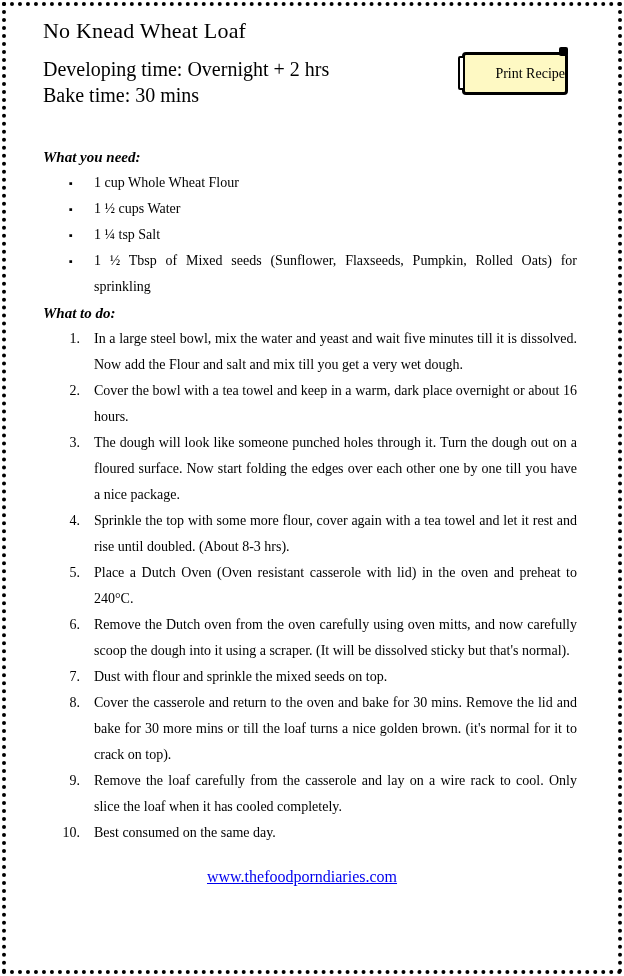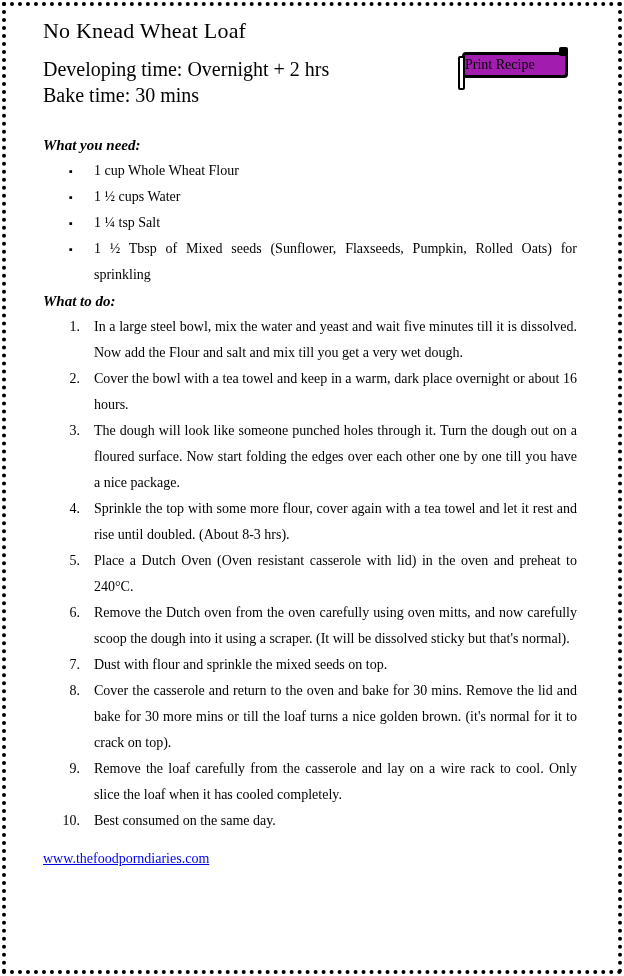"Print Recipe" .print-btn { background: #a21caf -> #fef9c3; height: 26px -> 43px; justify-content: flex-start -> flex-end }
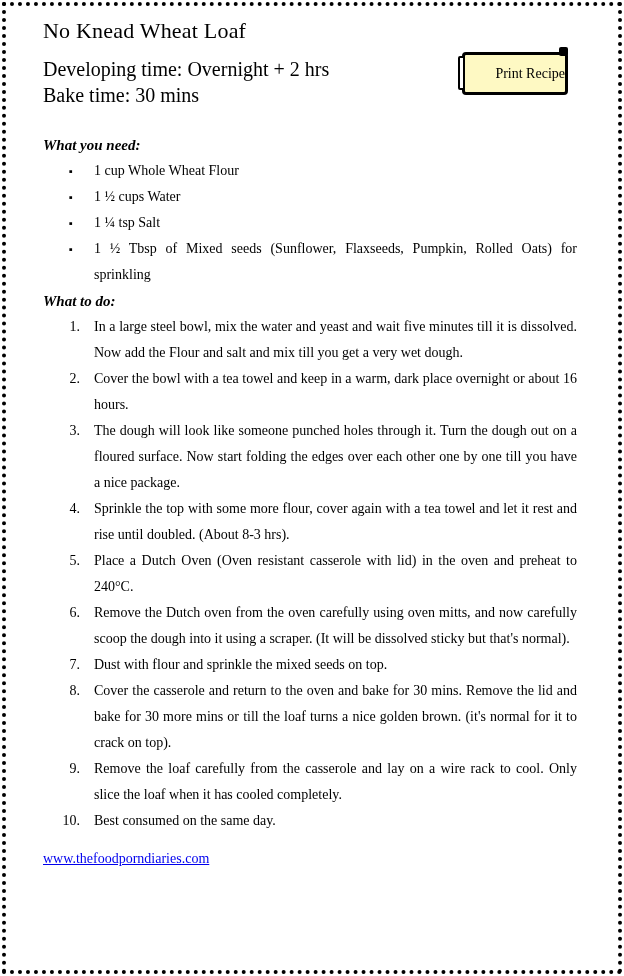"What you need:" .section-heading.needs { margin-top: 24px -> 36px }
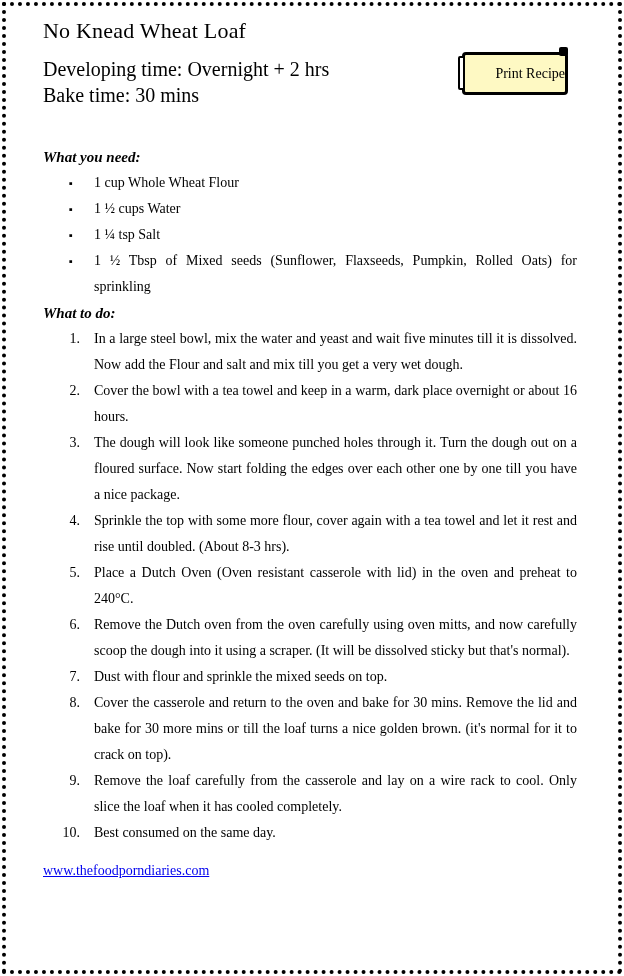"www.thefoodporndiaries.com" .footer { font-size: 14px -> 16px; margin-top: 12px -> 18px; text-align: left -> center }
